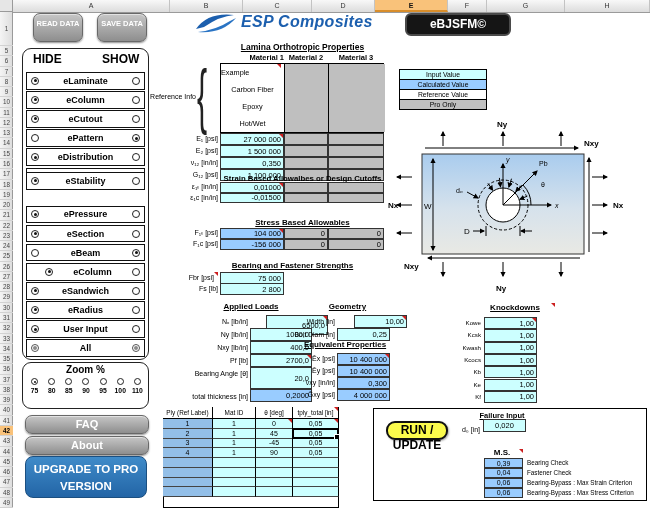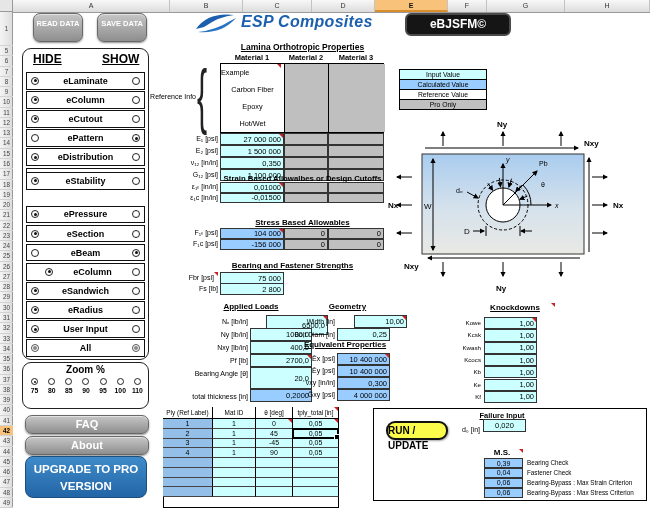"HIDE" .sb-head { text-decoration: underline -> none }
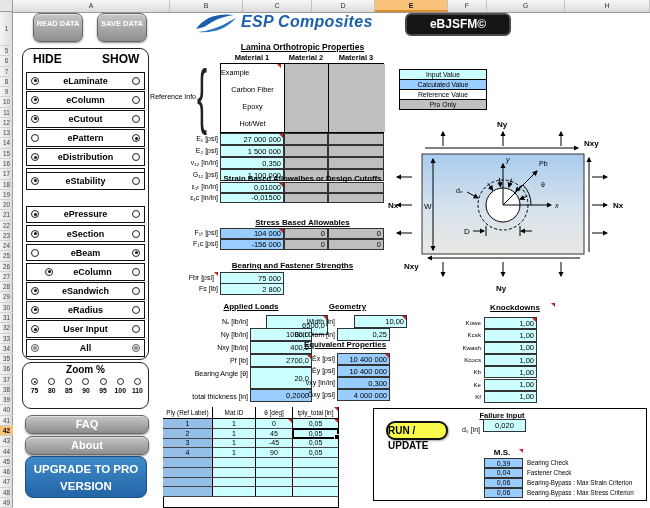"Material 1" div.mat-head { text-align: none -> right }
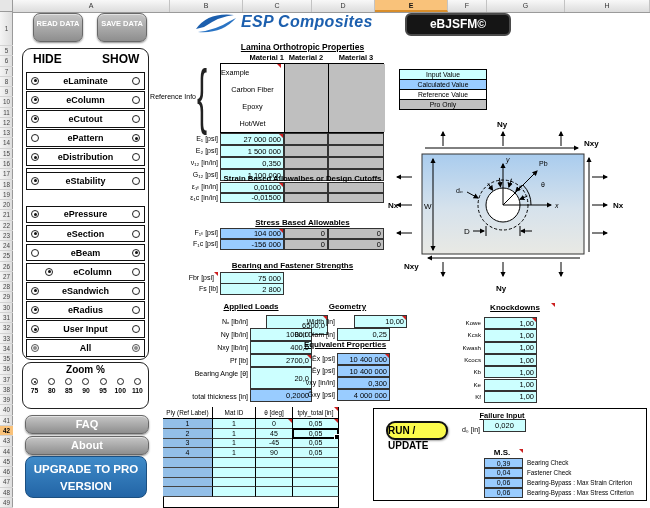"RUN / UPDATE" .run-btn { font-size: 10px -> 12px; text-align: left -> center }
